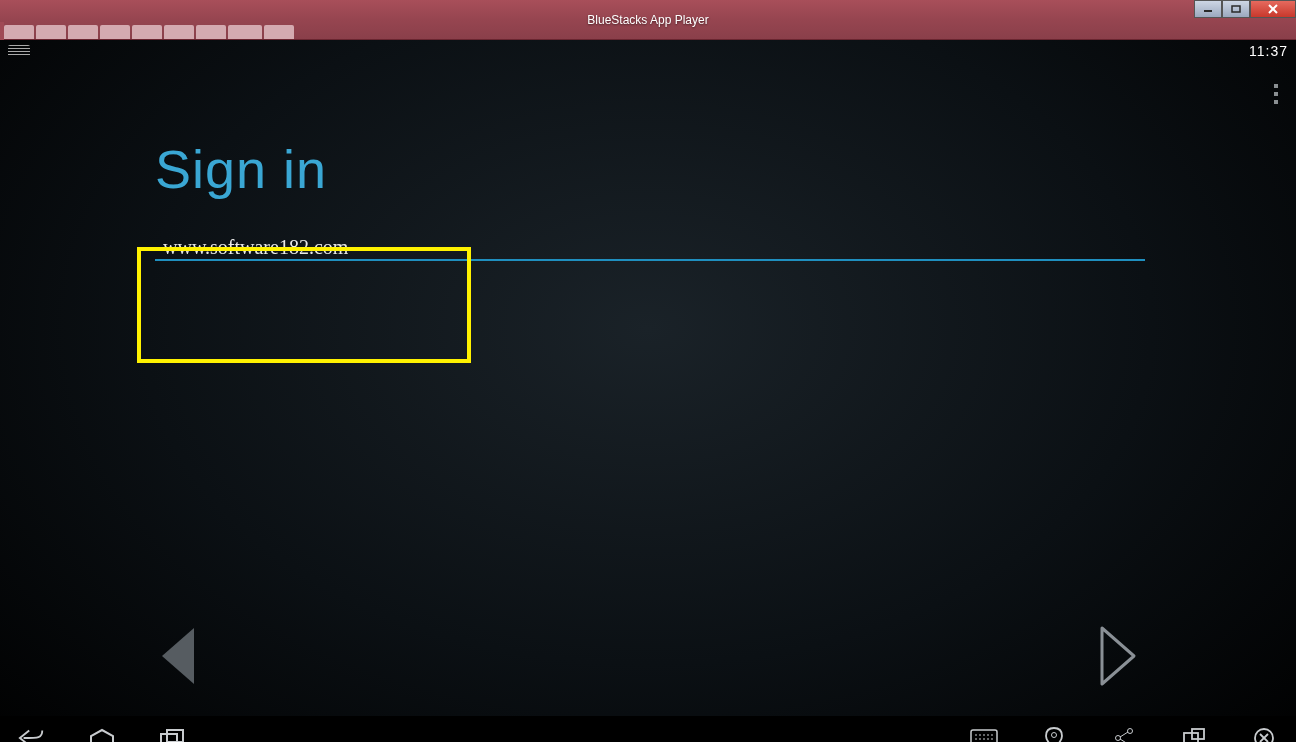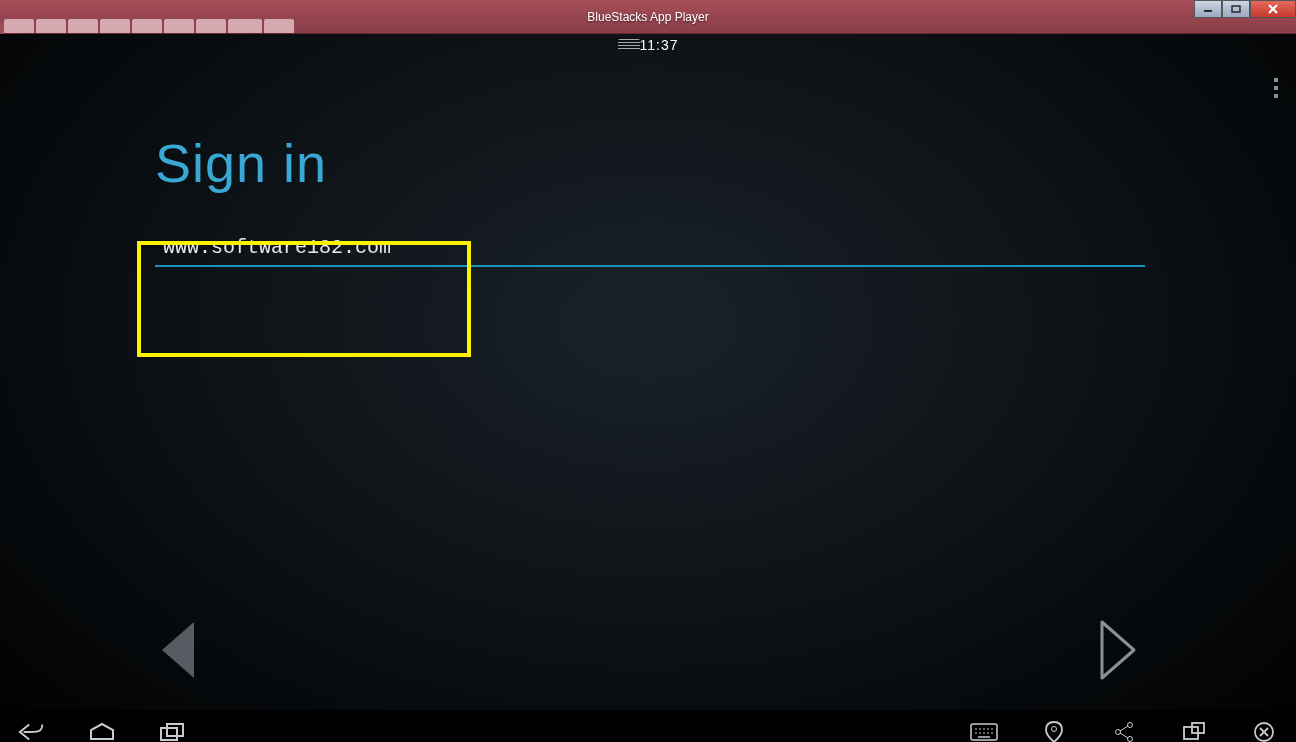"BlueStacks App Player" .titlebar { height: 34px -> 40px }
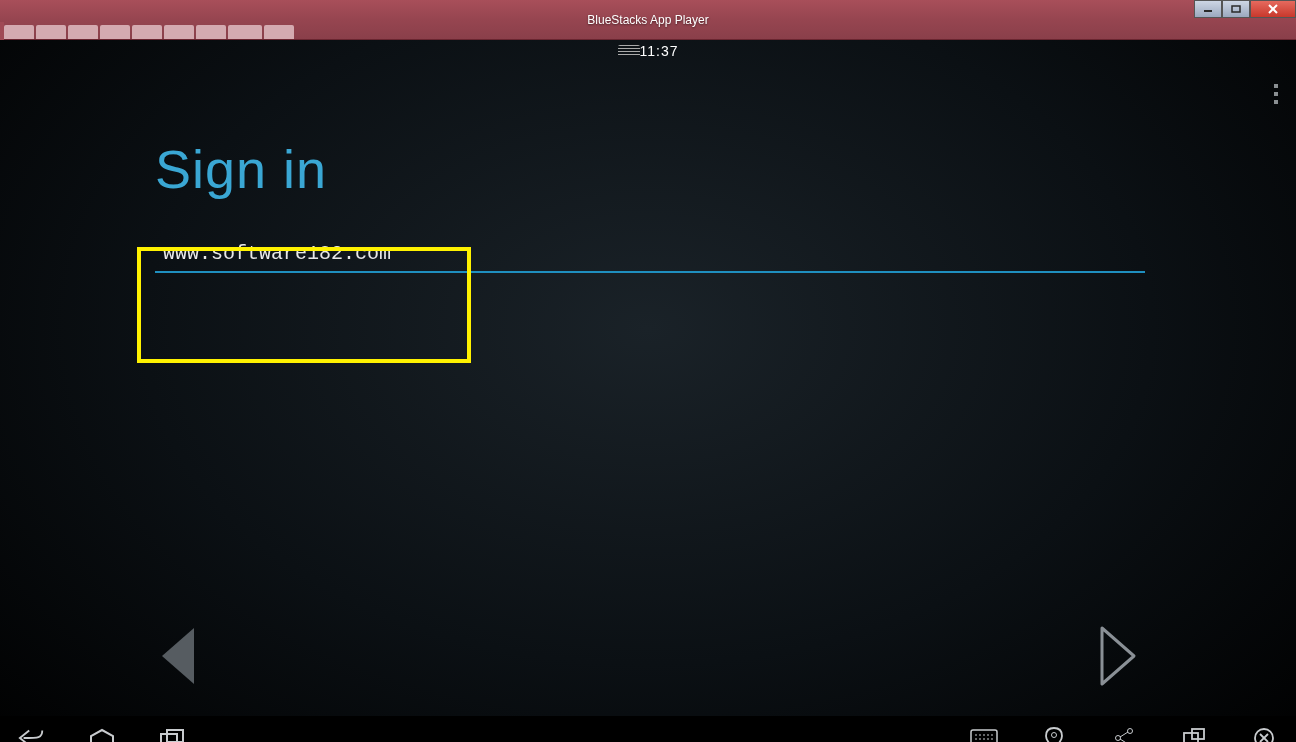"11:37" .statusbar { justify-content: center -> space-between }
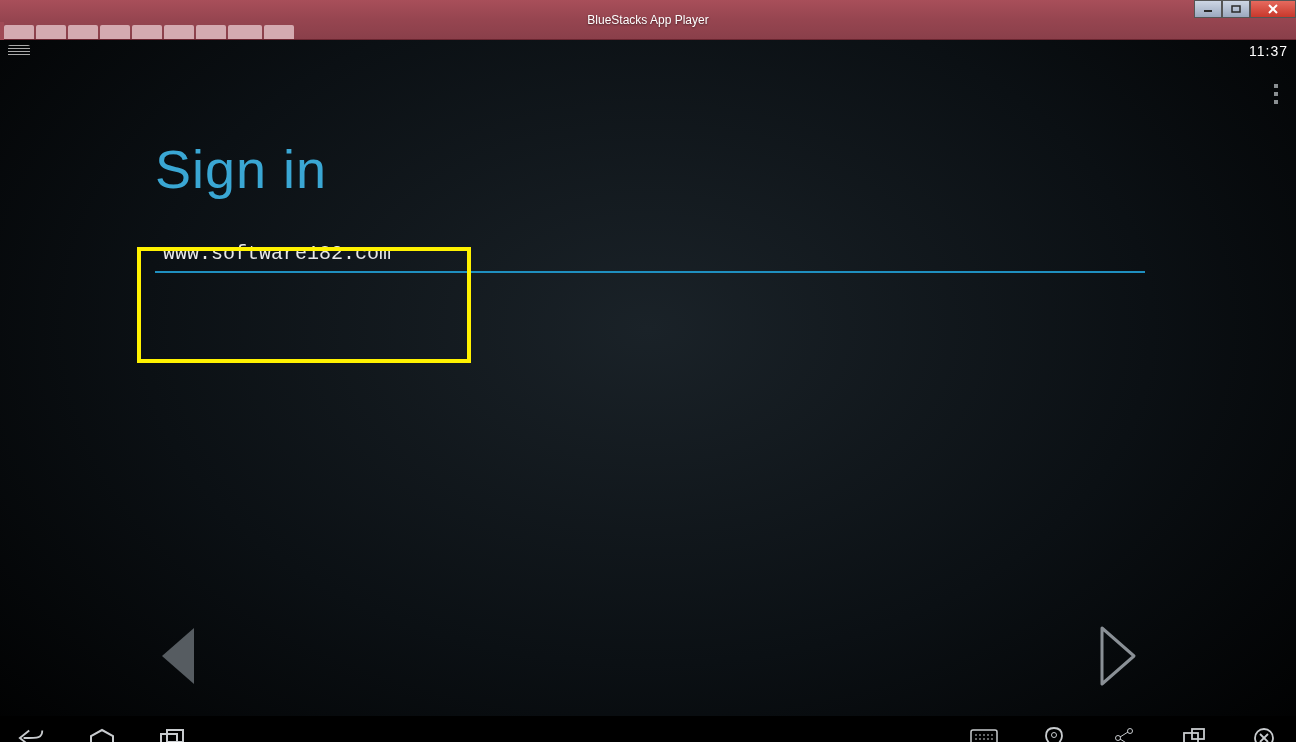"Sign in" .signin-title { margin-bottom: 34px -> 20px }
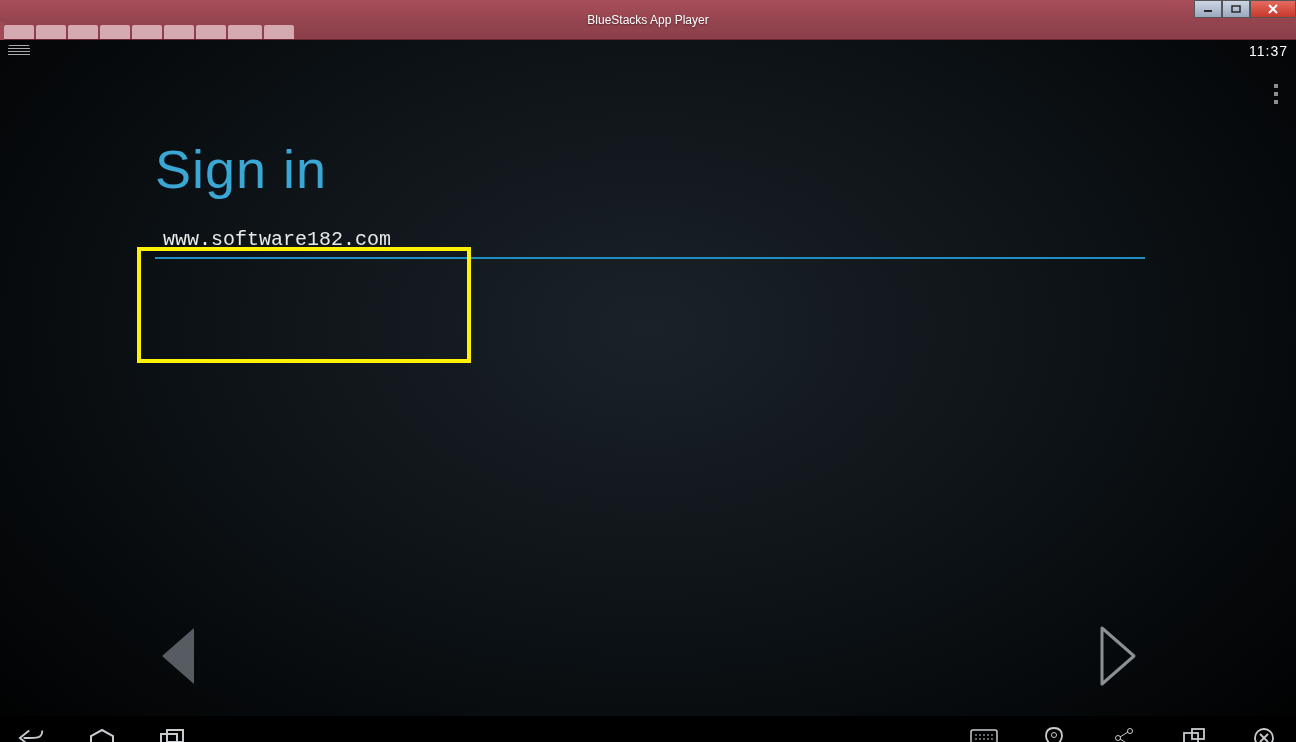"www.software182.com" .text-input { font-family: Liberation Mono, monospace -> Liberation Serif, serif; margin-top: none -> 8px; padding: 8px 4px 6px 8px -> 8px 4px 0 8px }
